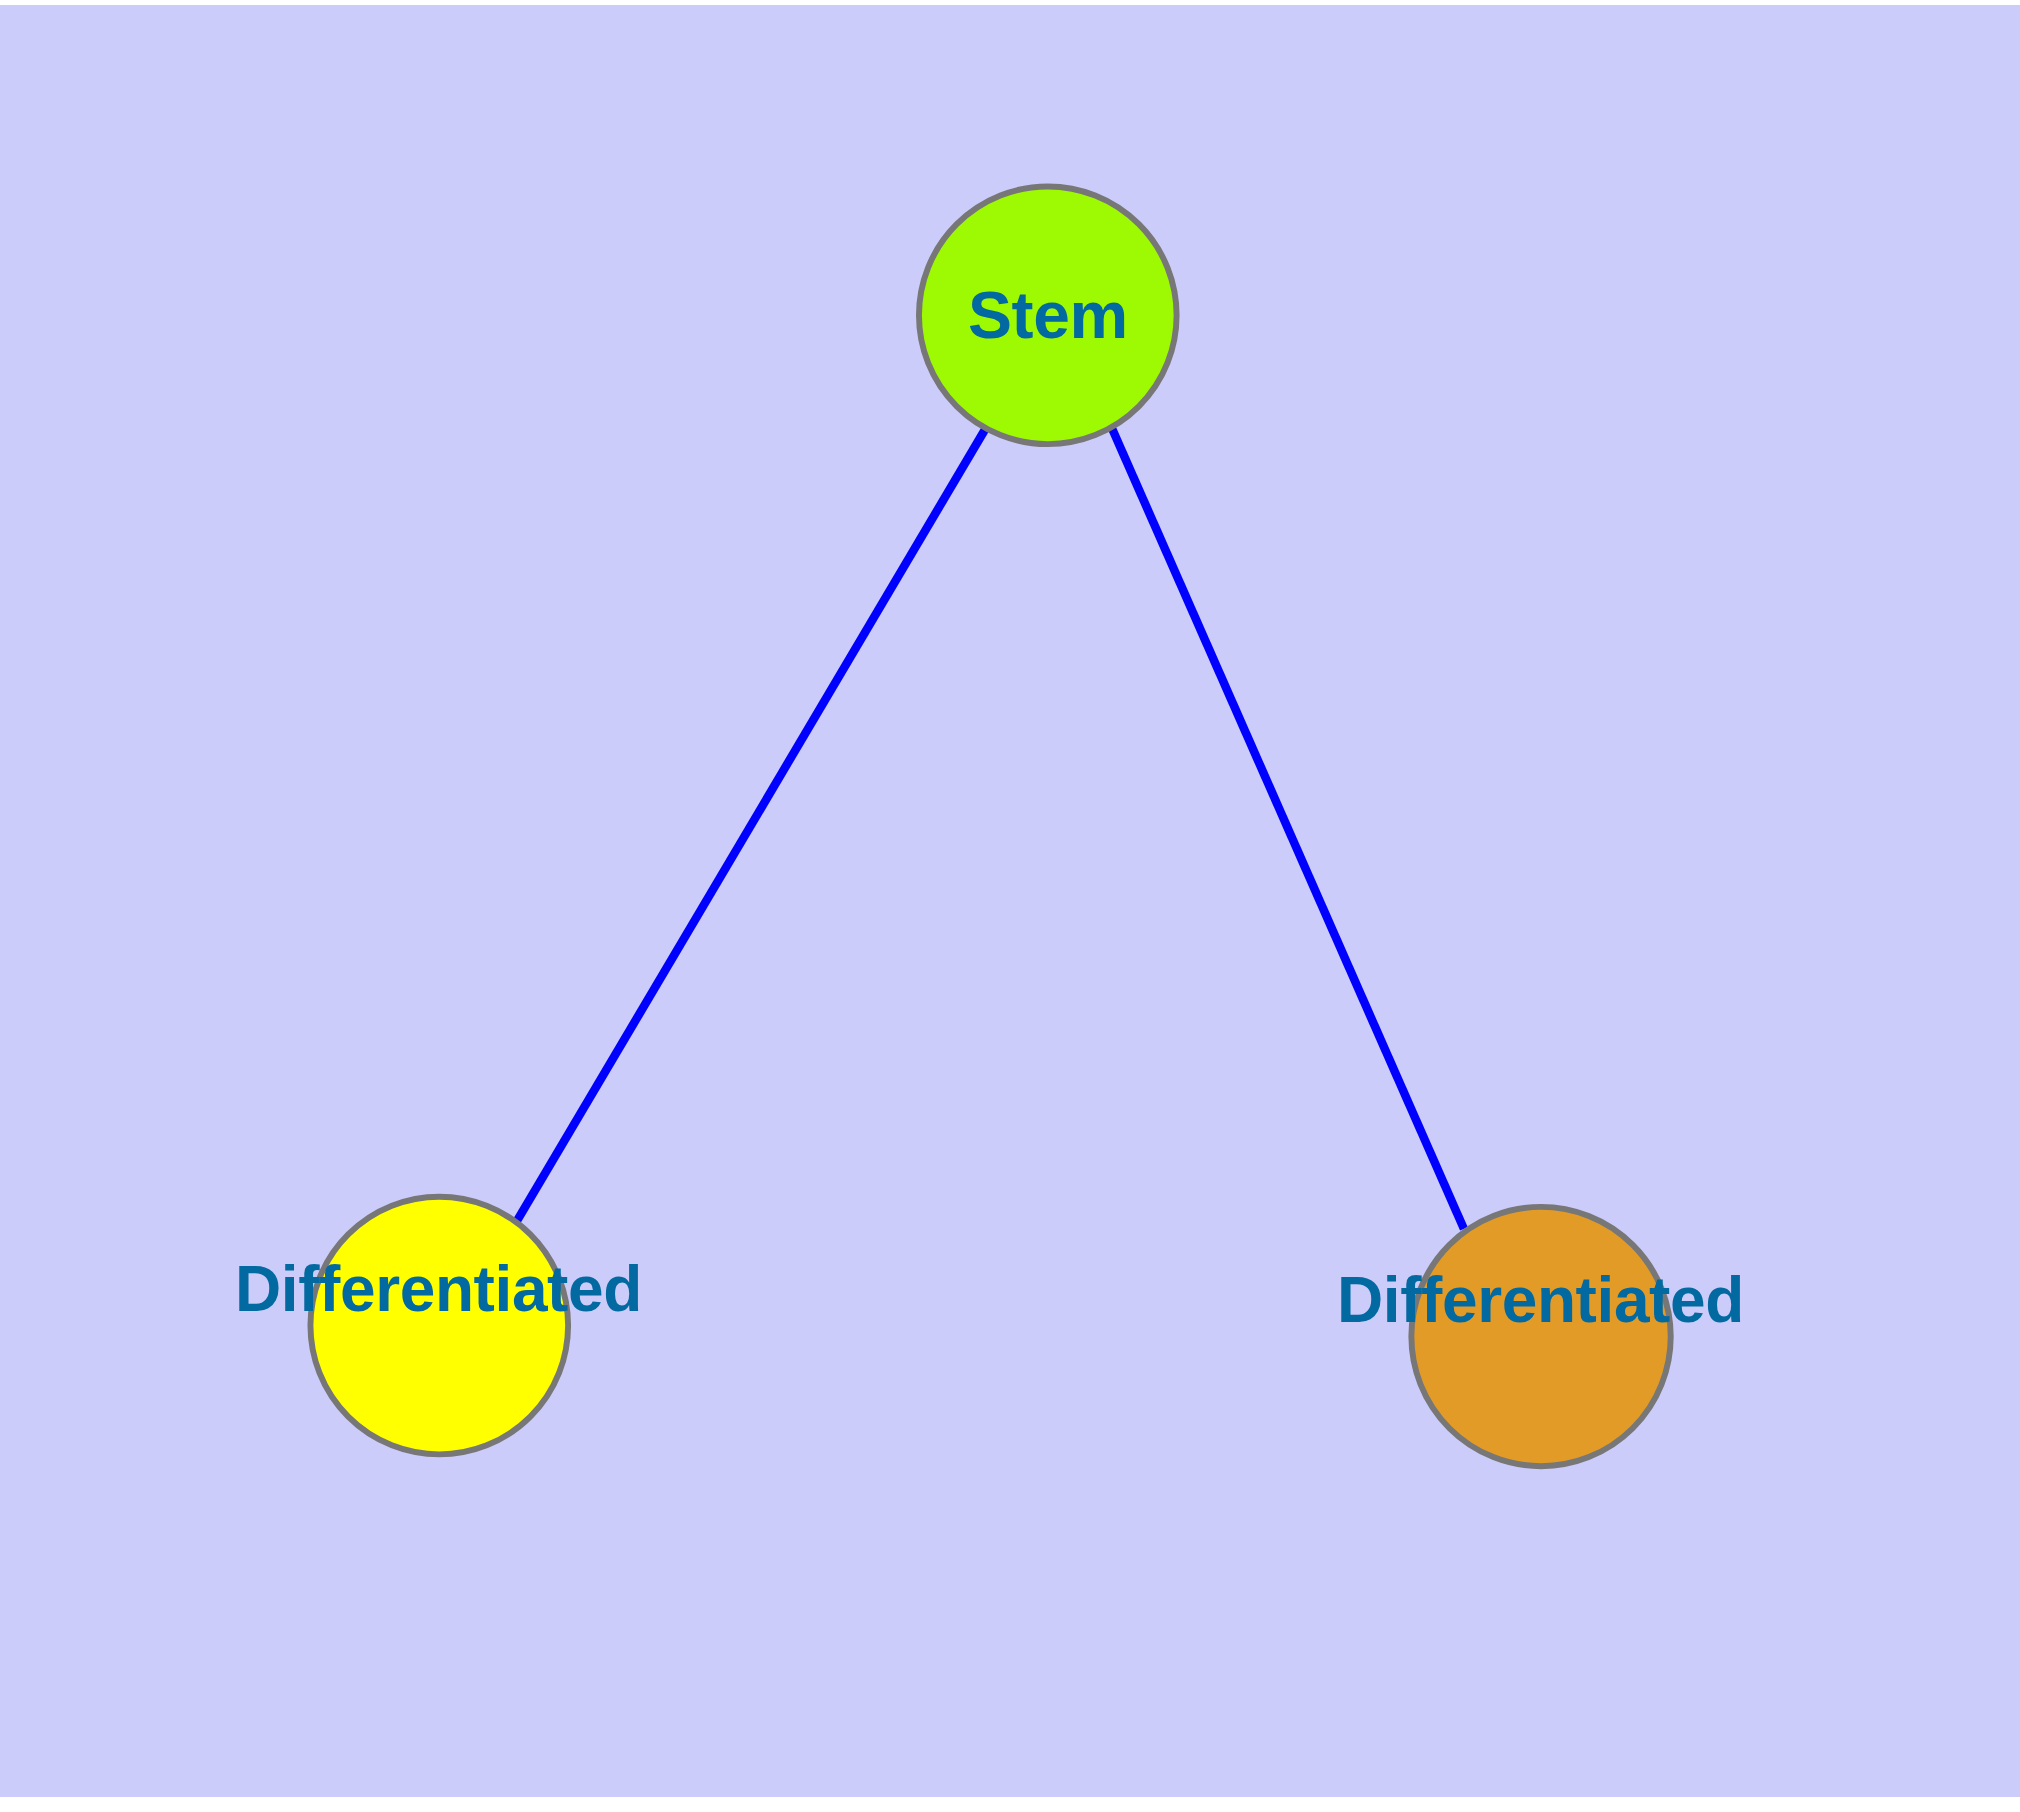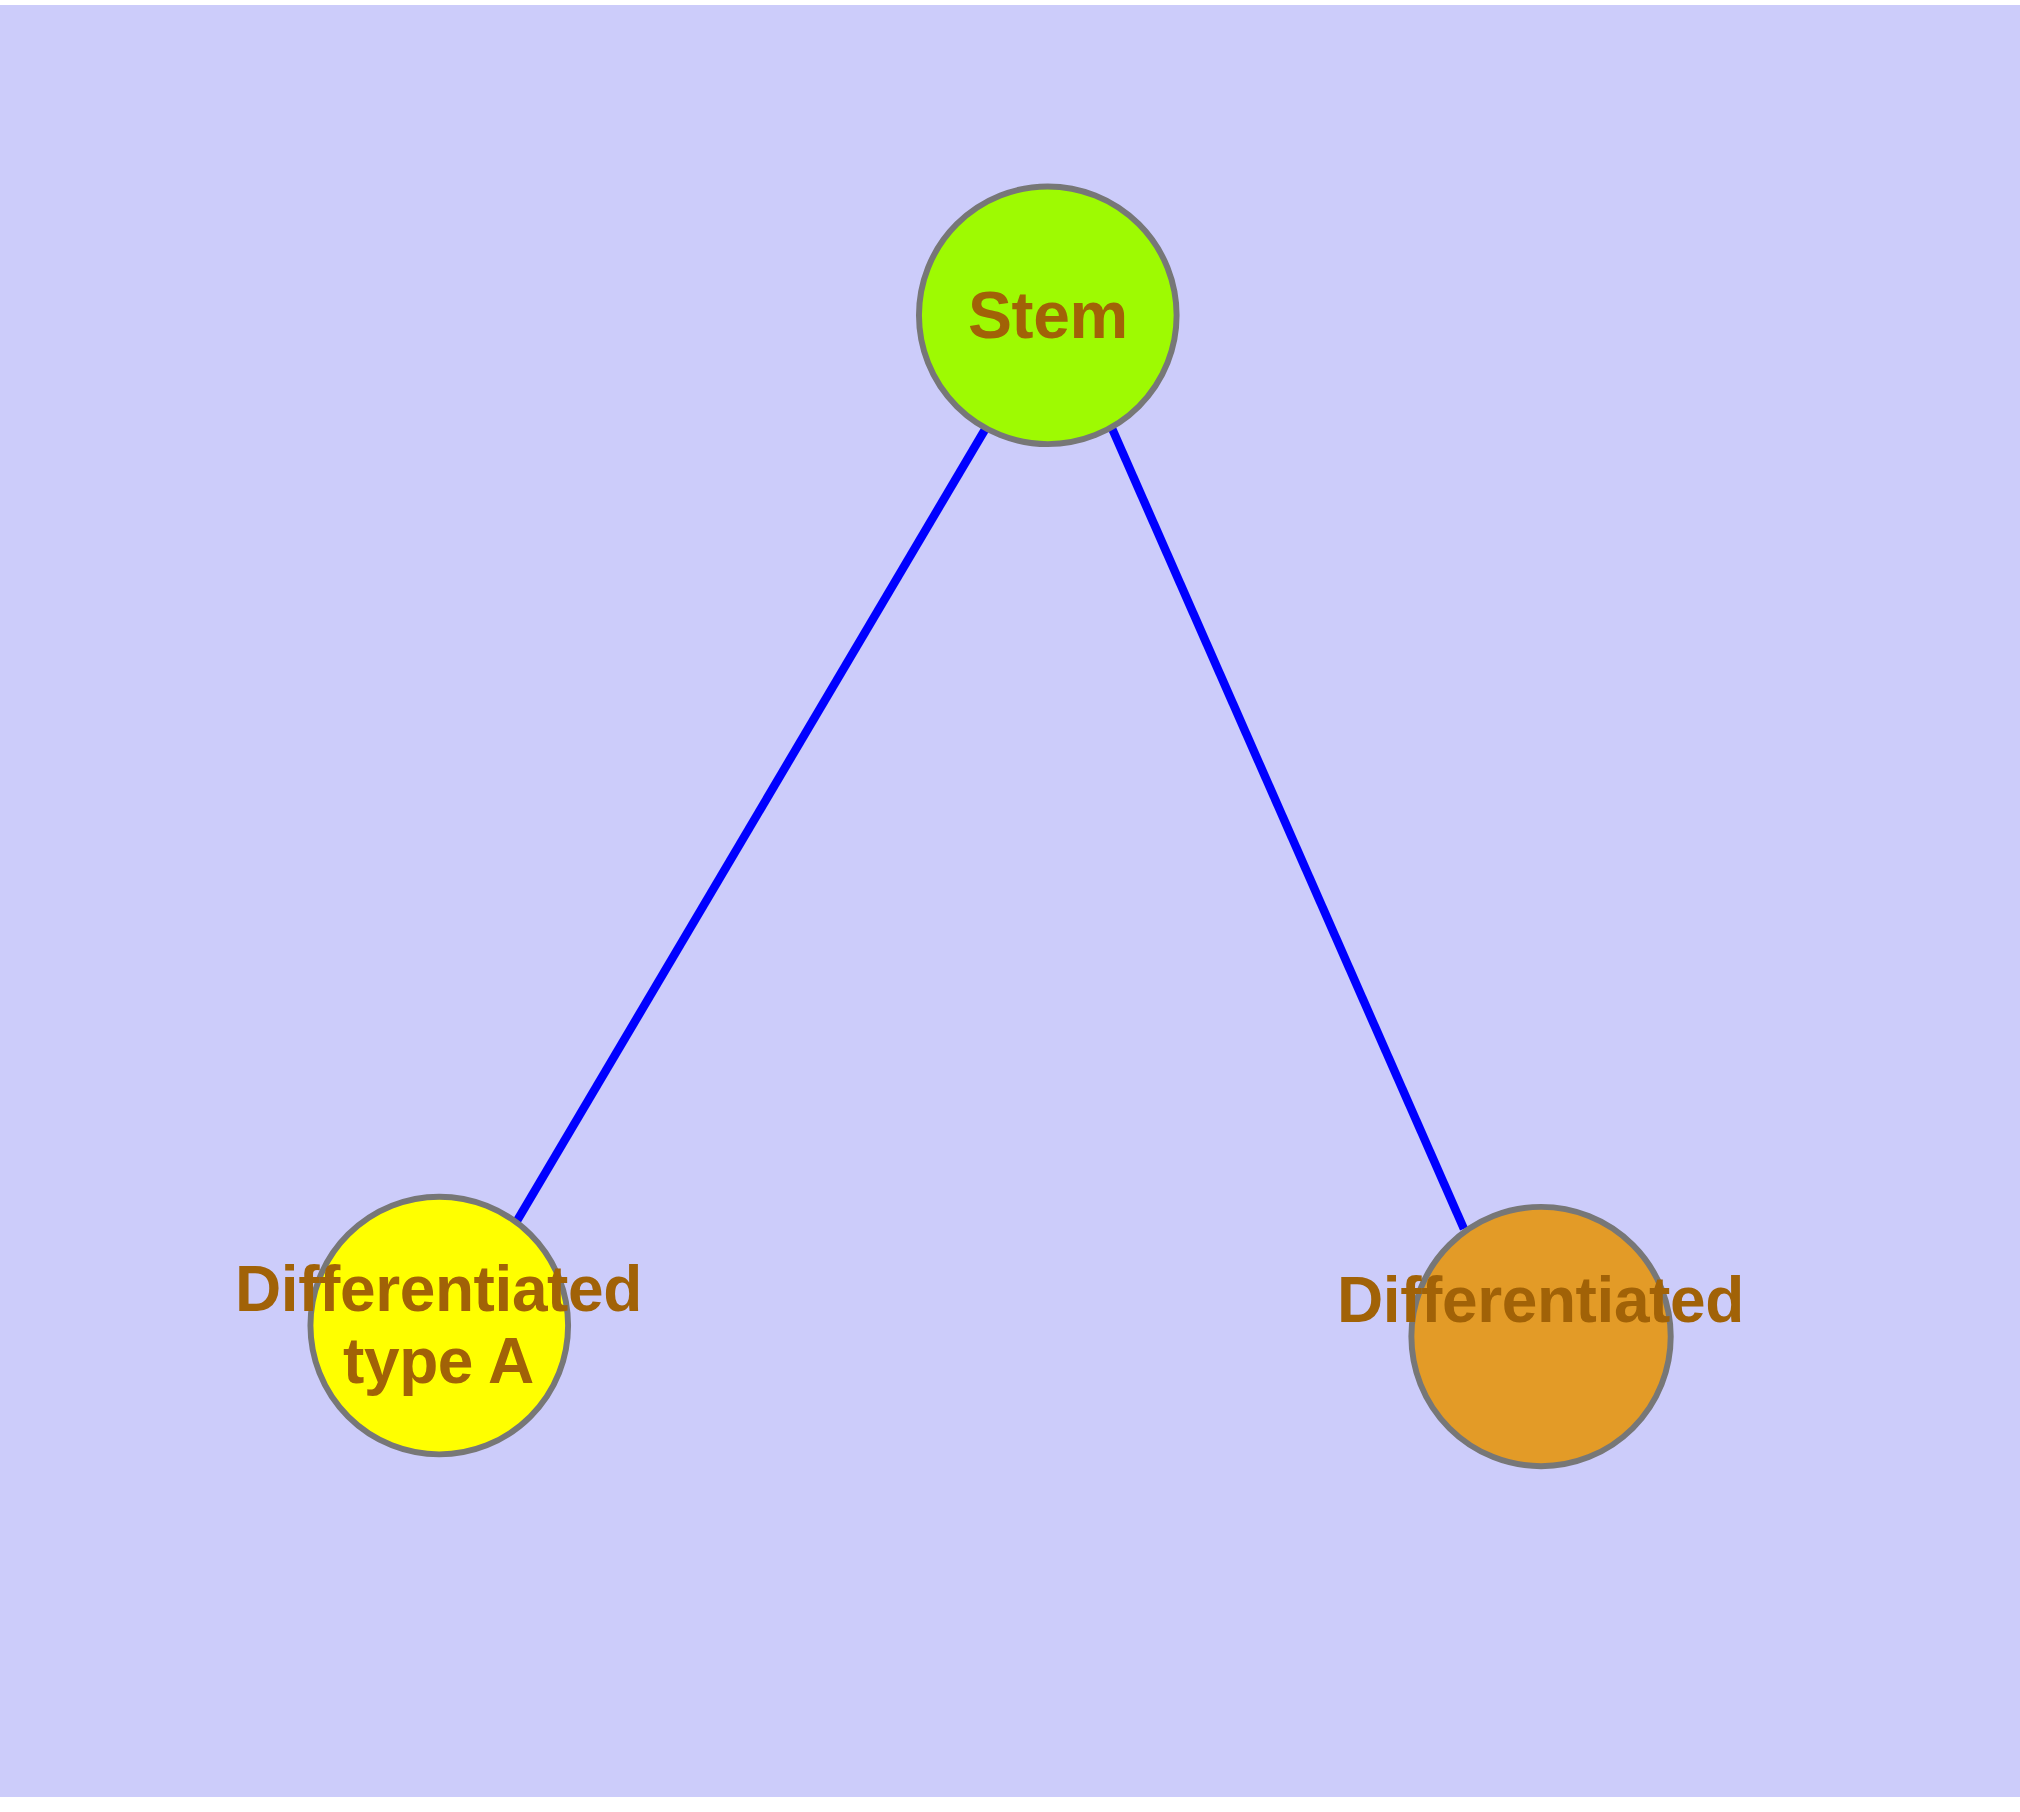"Stem" .node-label { color: #a16207 -> #0369a1 }
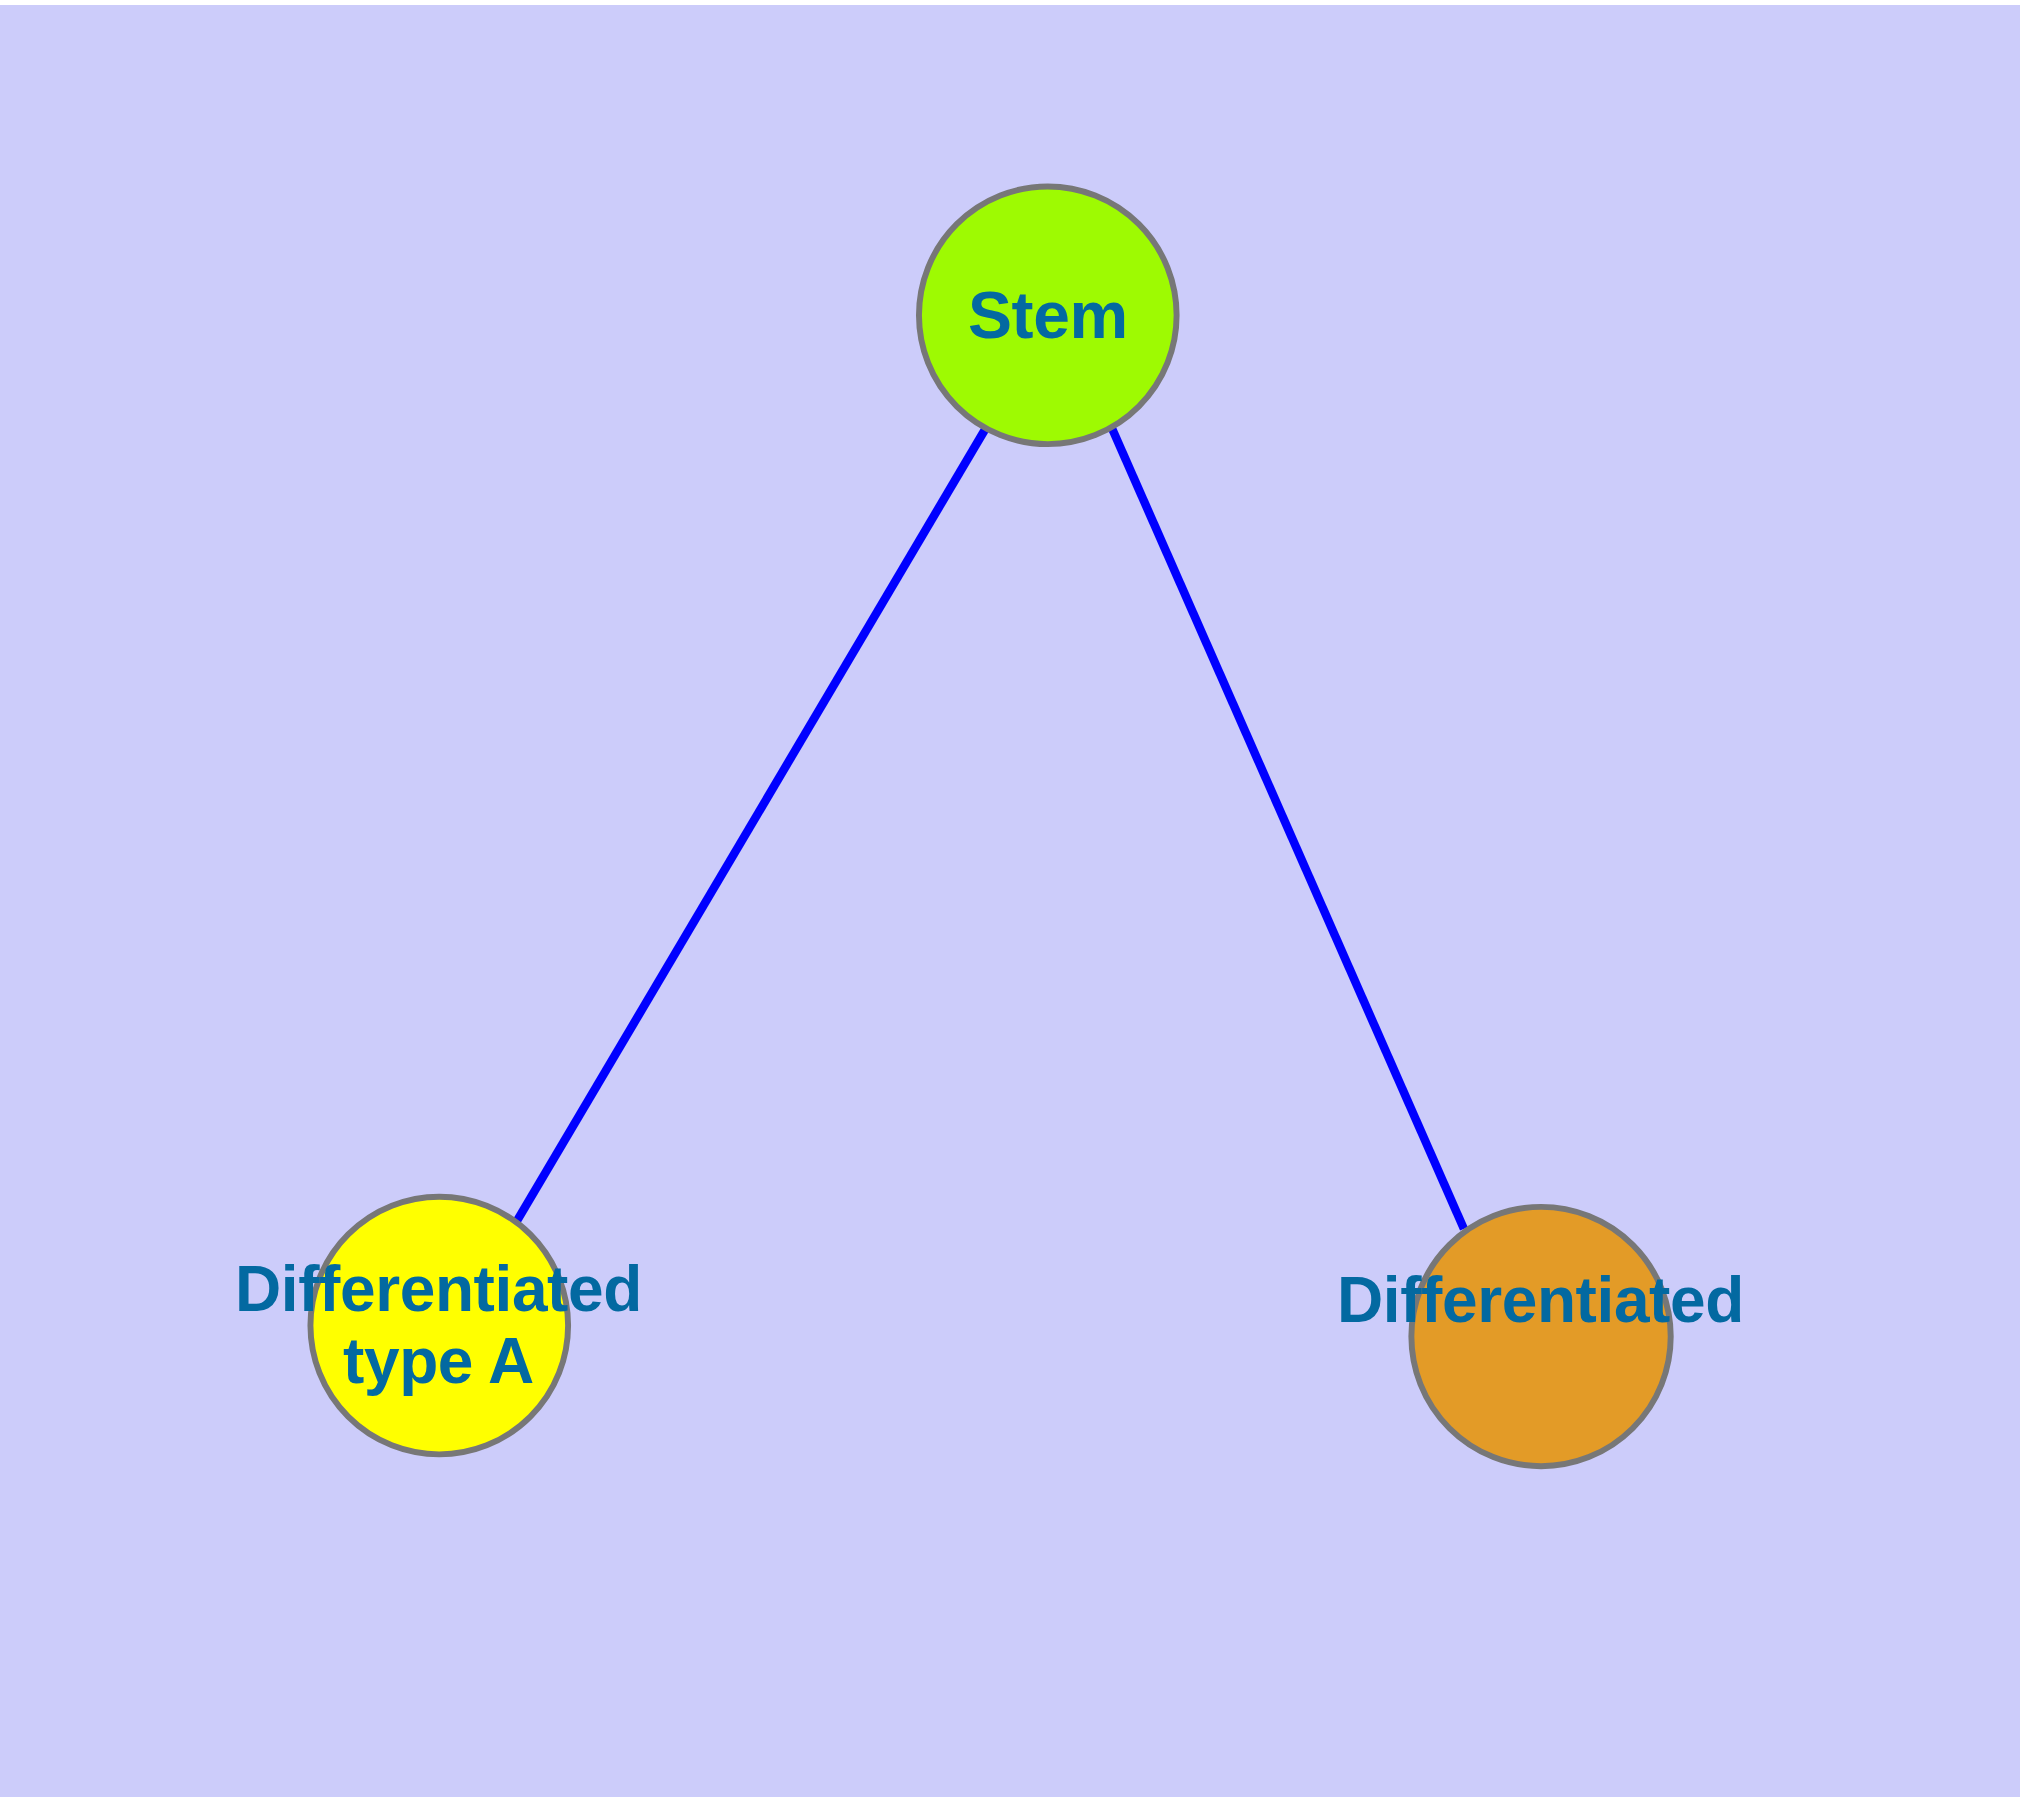"type A" div { html: <div>type A</div> -> none }
